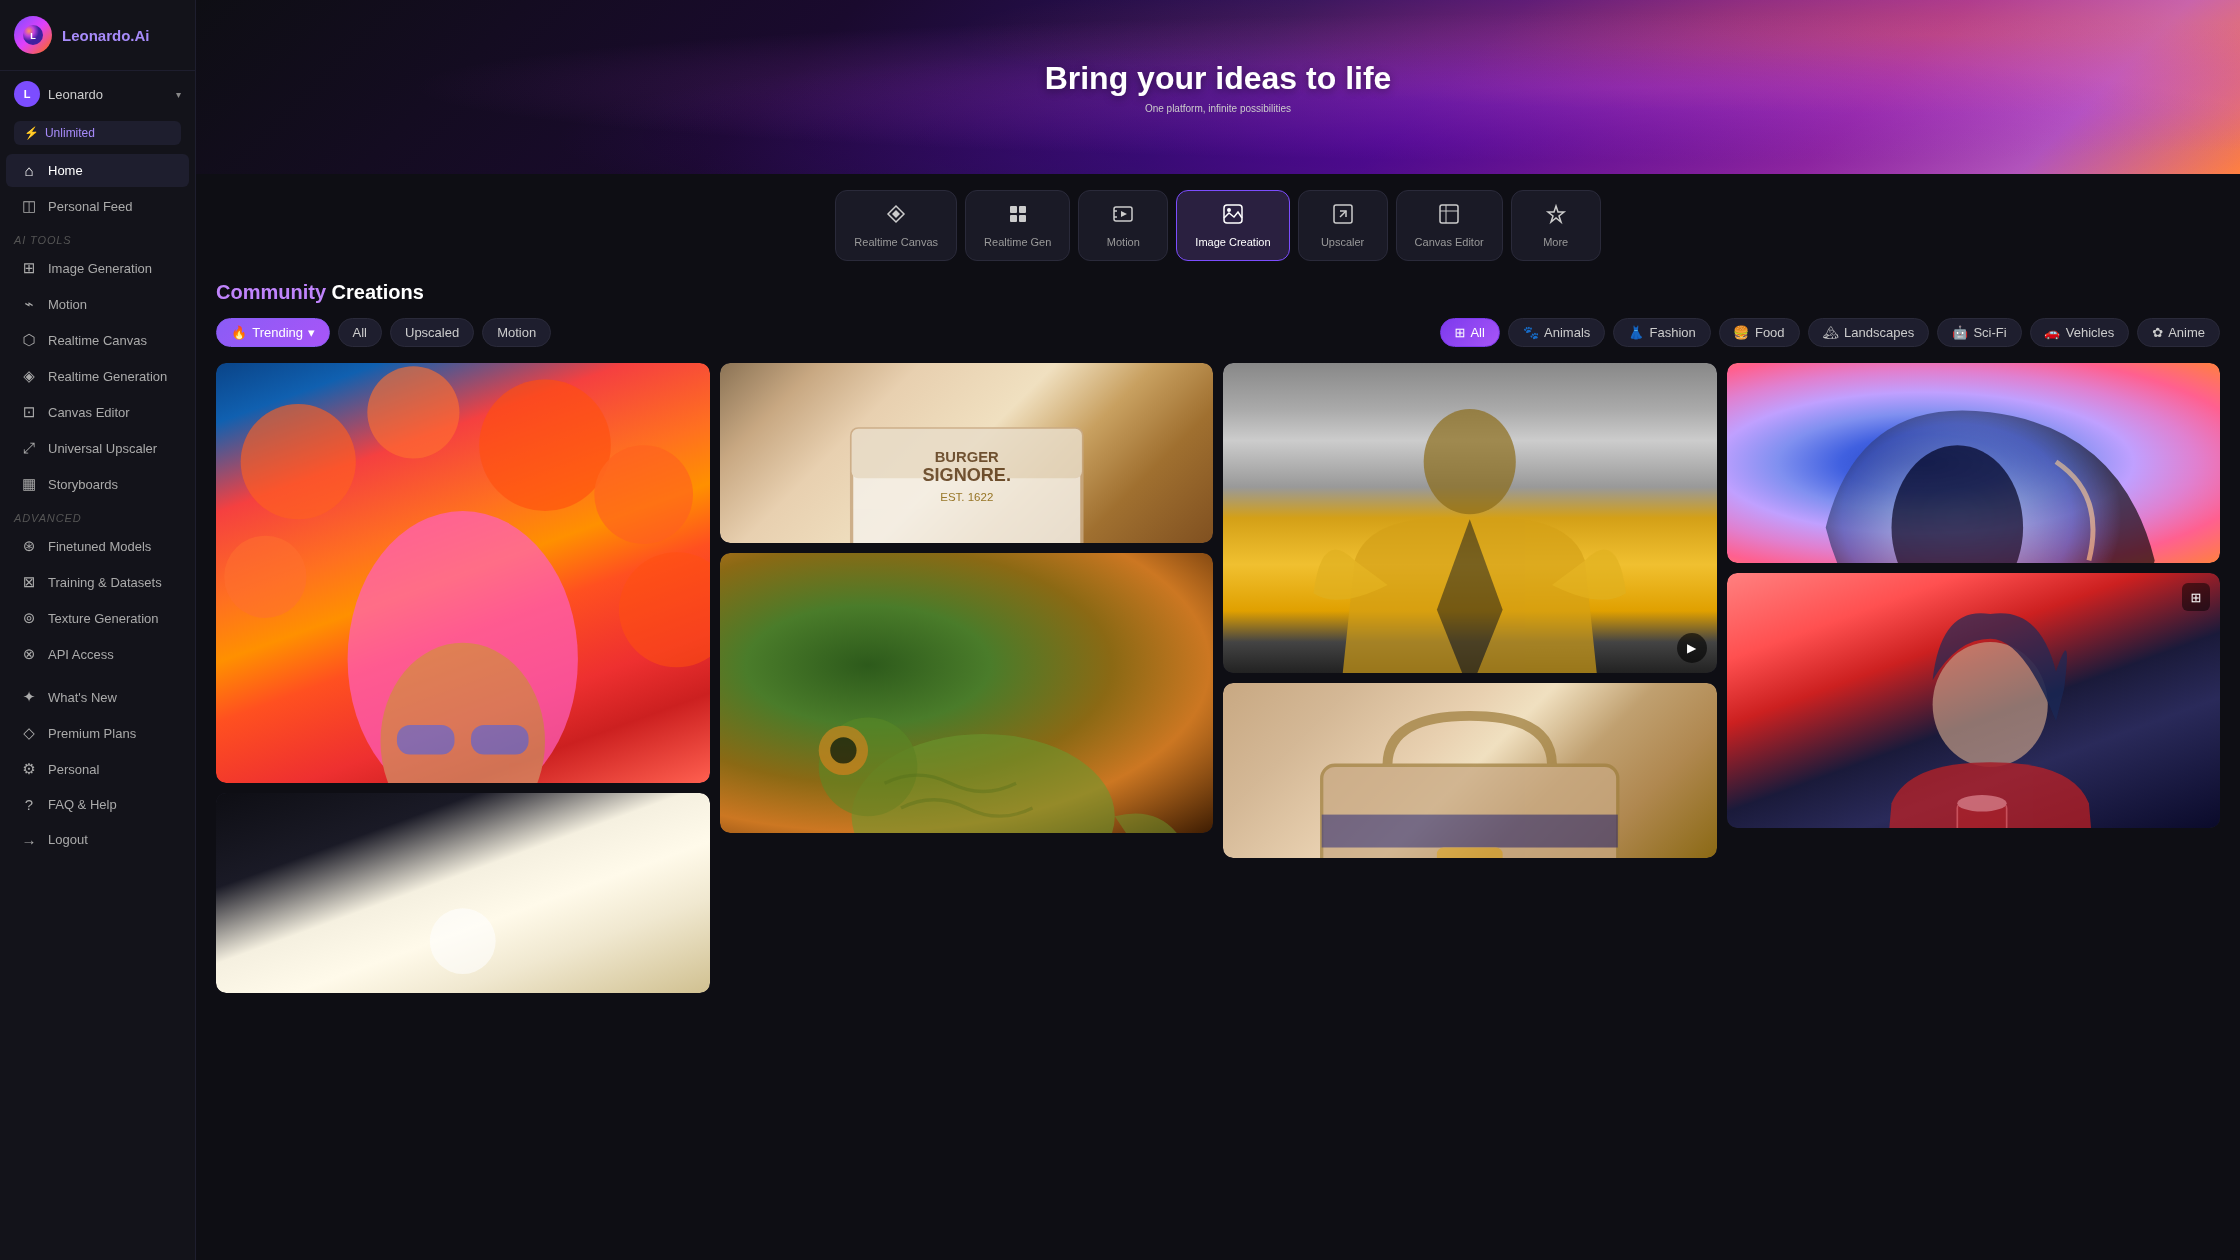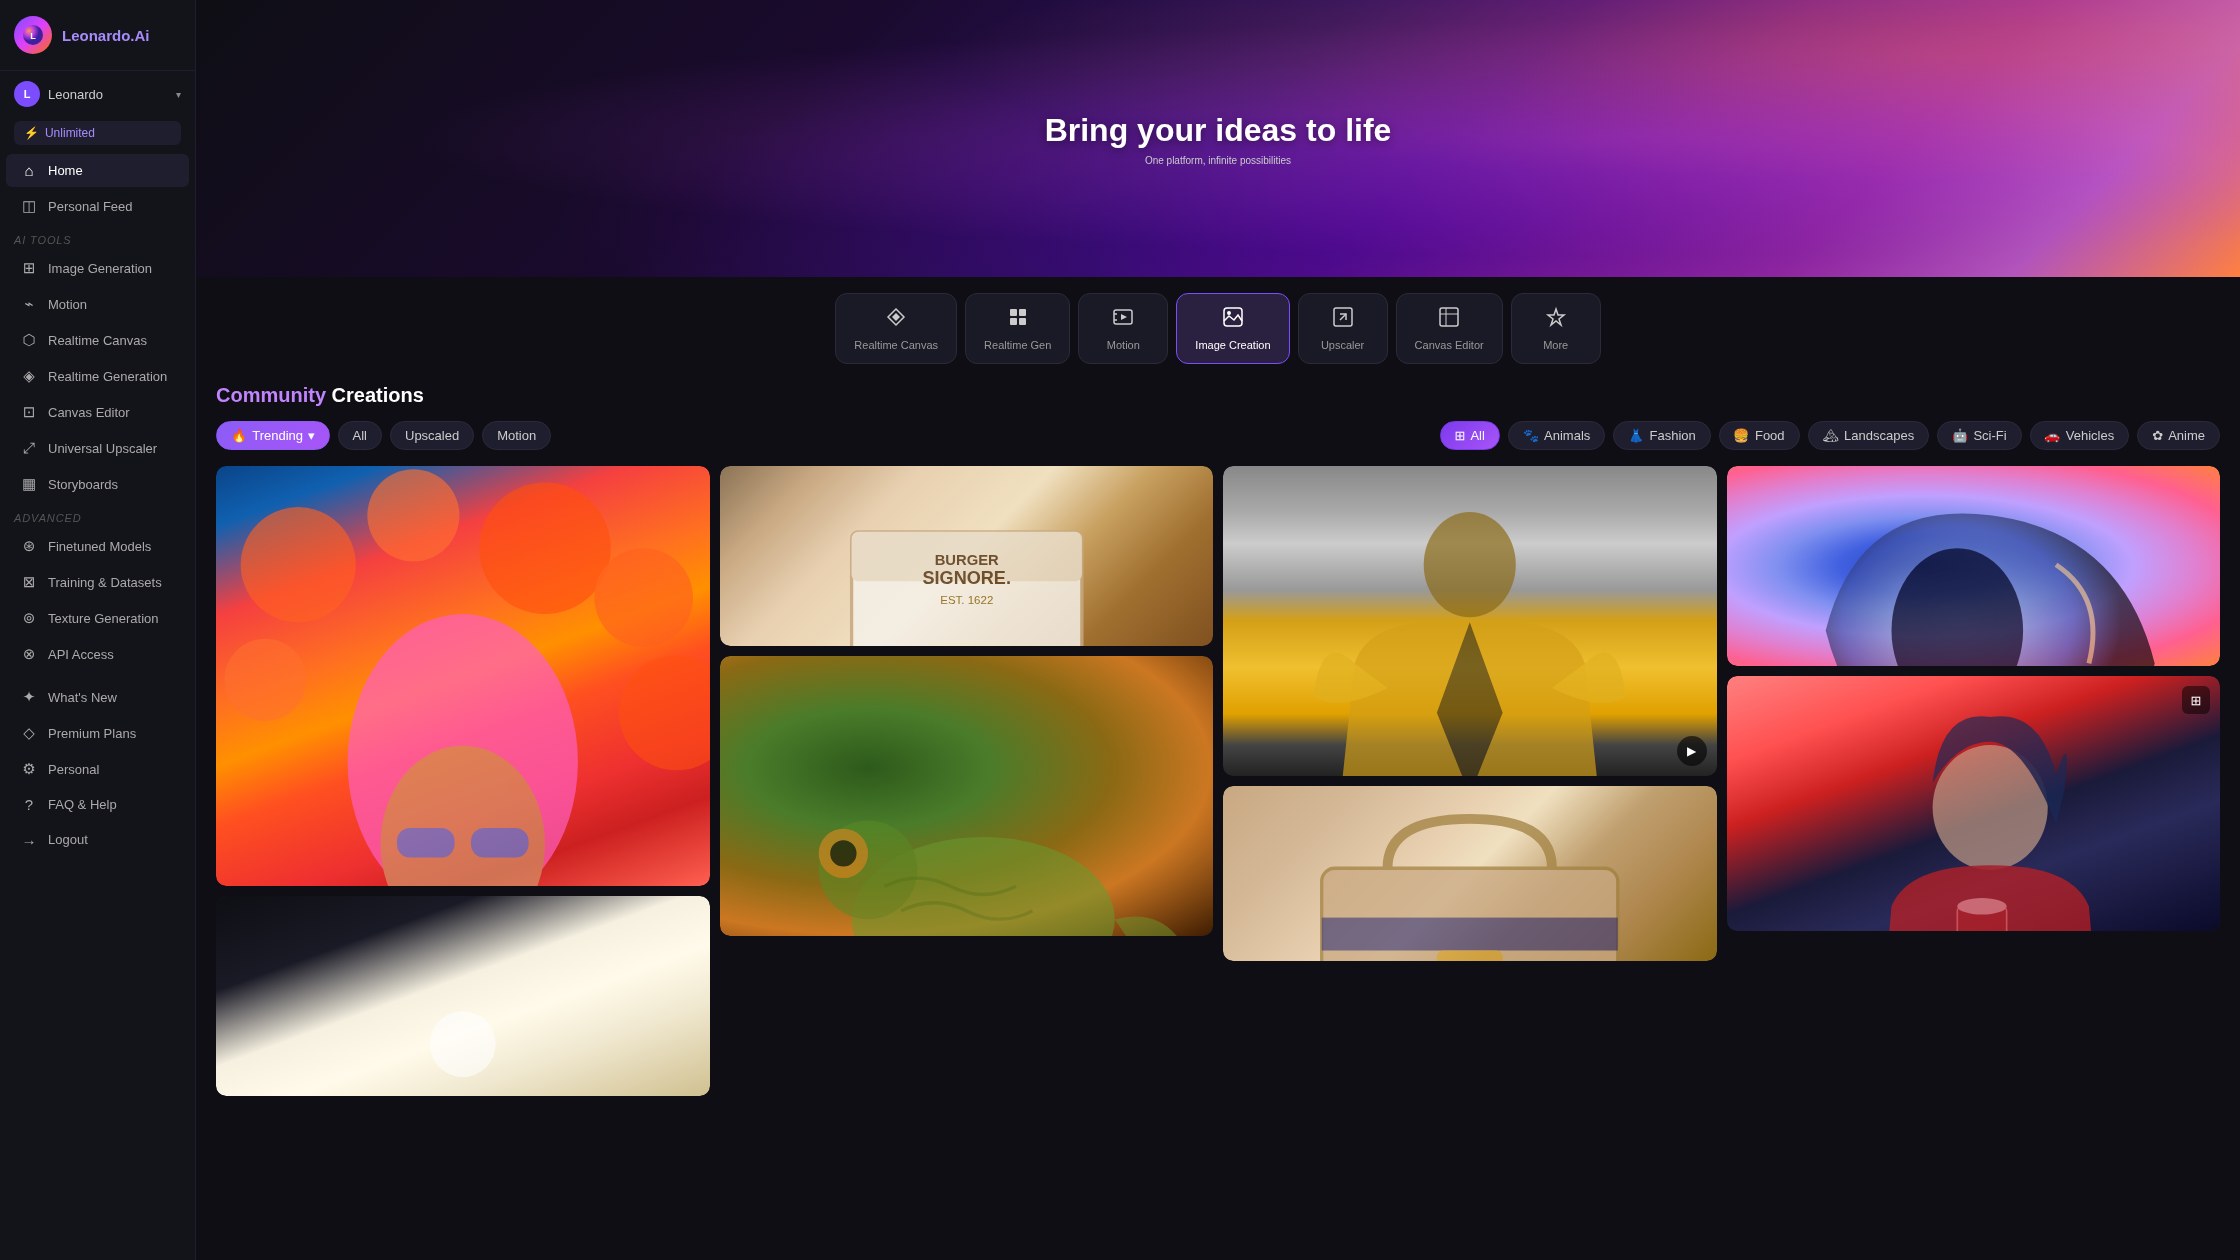"Bring your ideas to life" .hero { height: 277px -> 174px }
